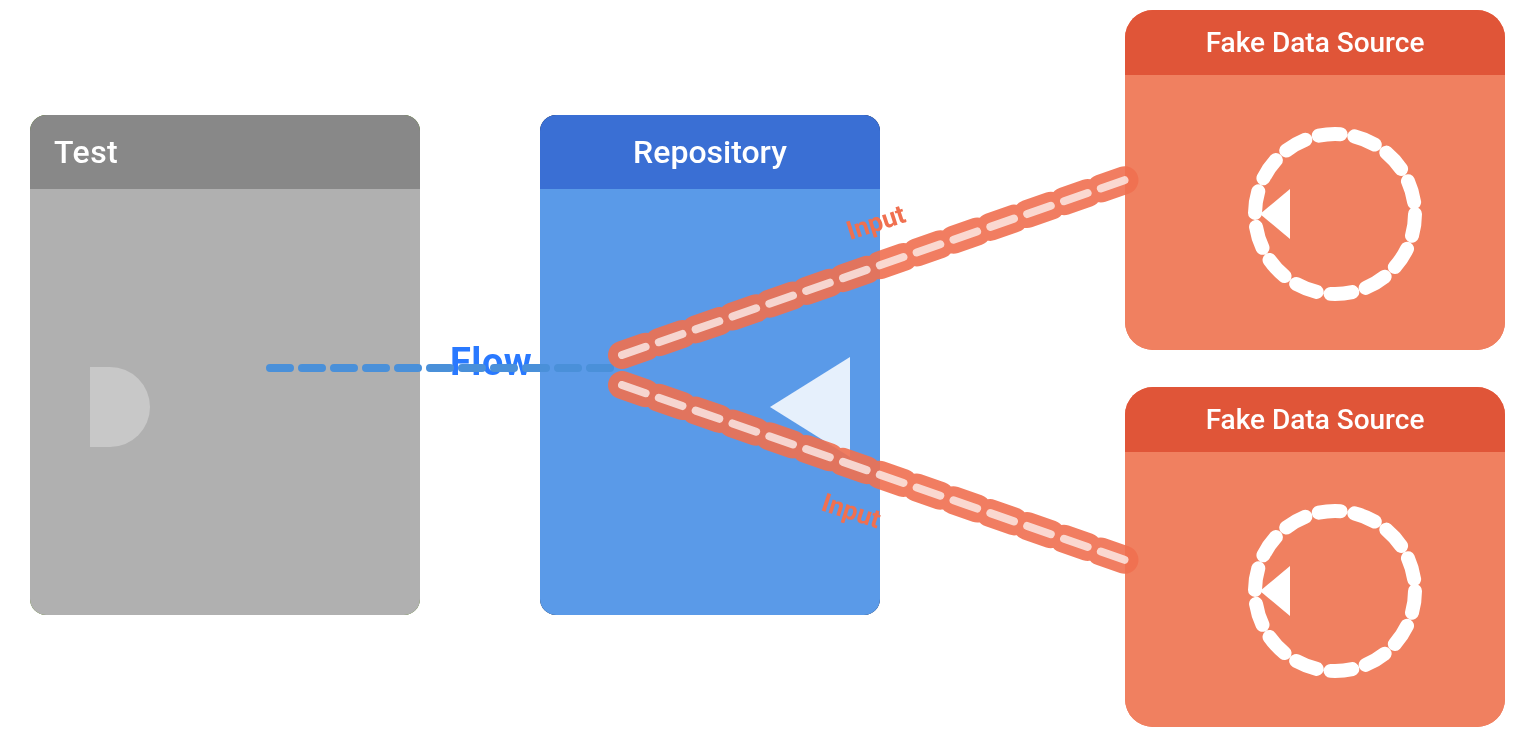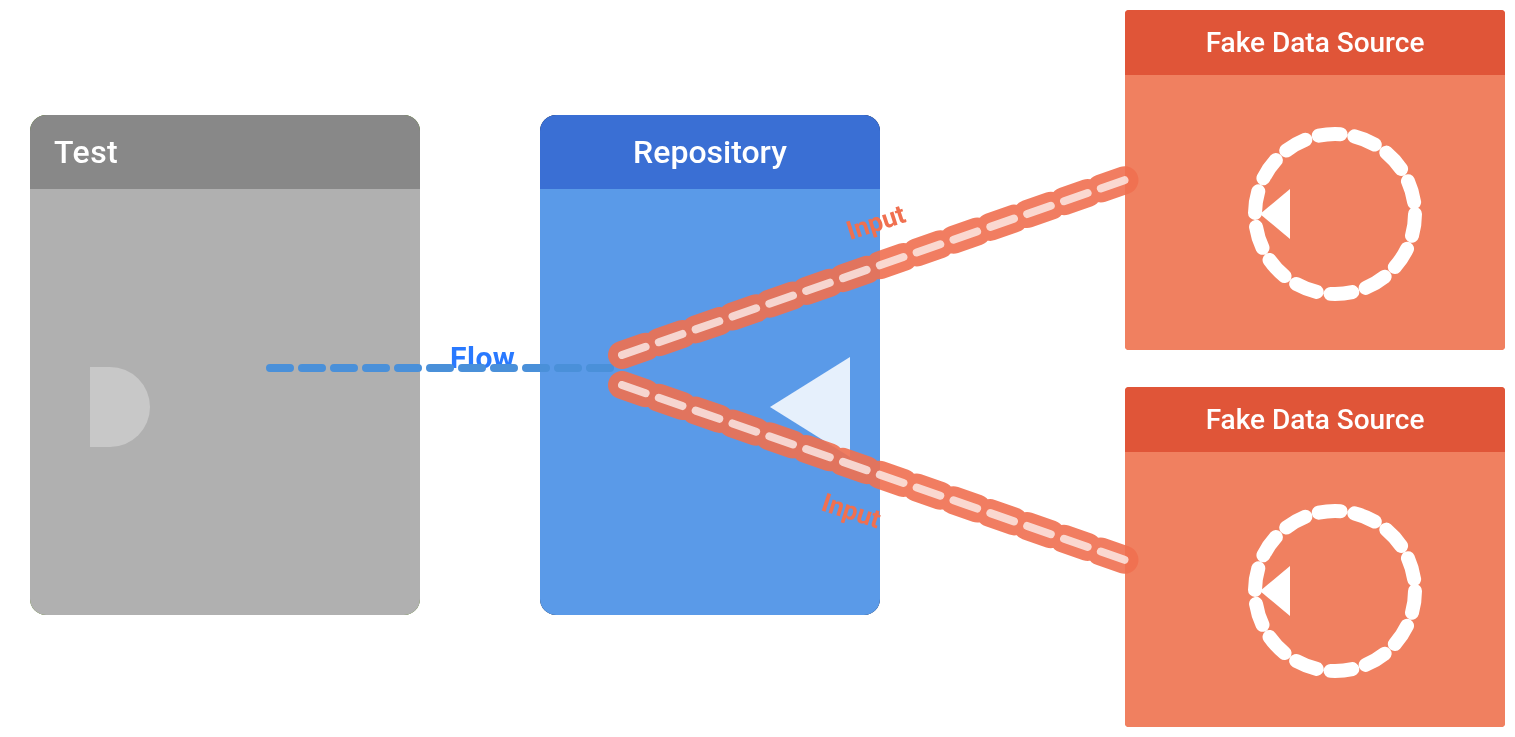"Fake Data Source" .fake-block { border-radius: 4px -> 28px }
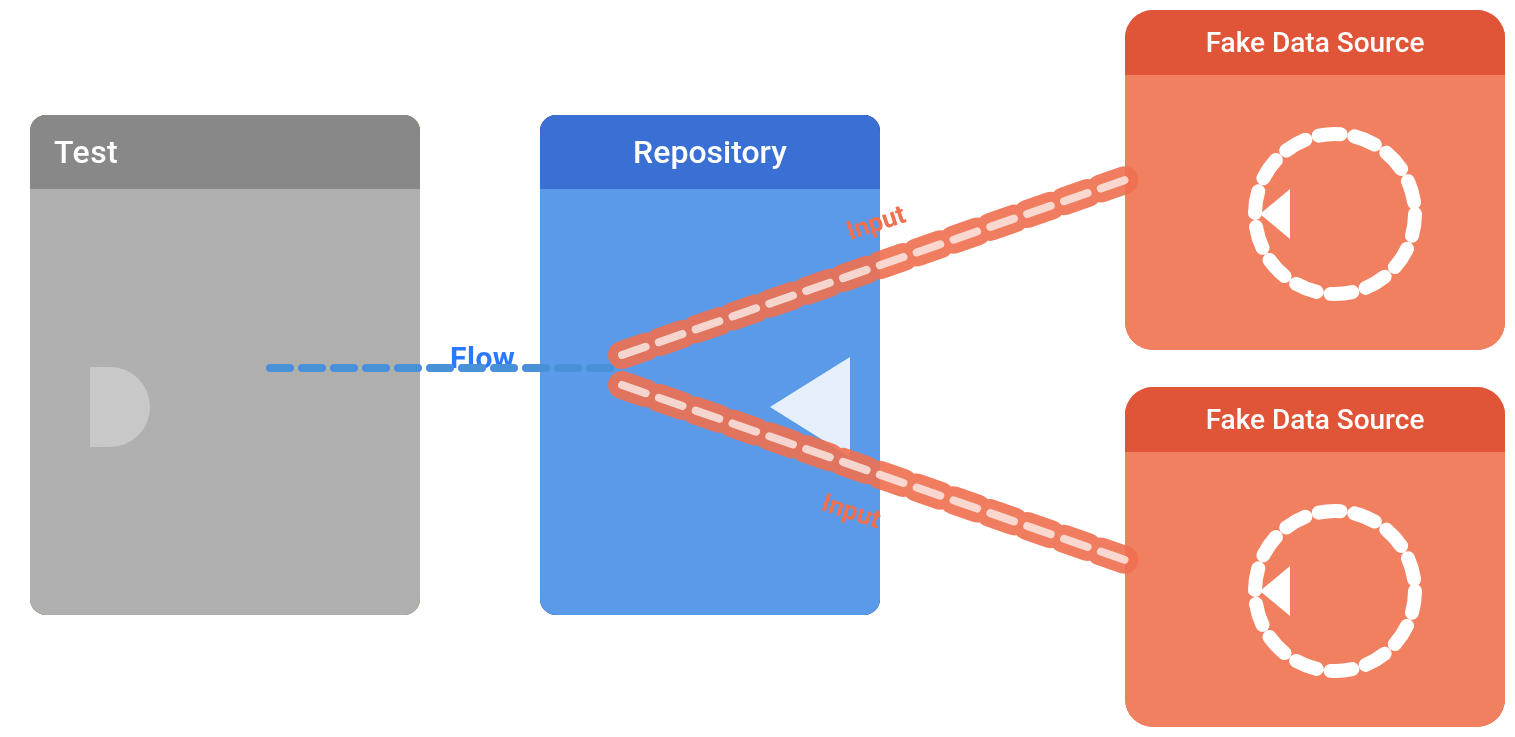"Flow" .flow-label { font-size: 30px -> 38px }
